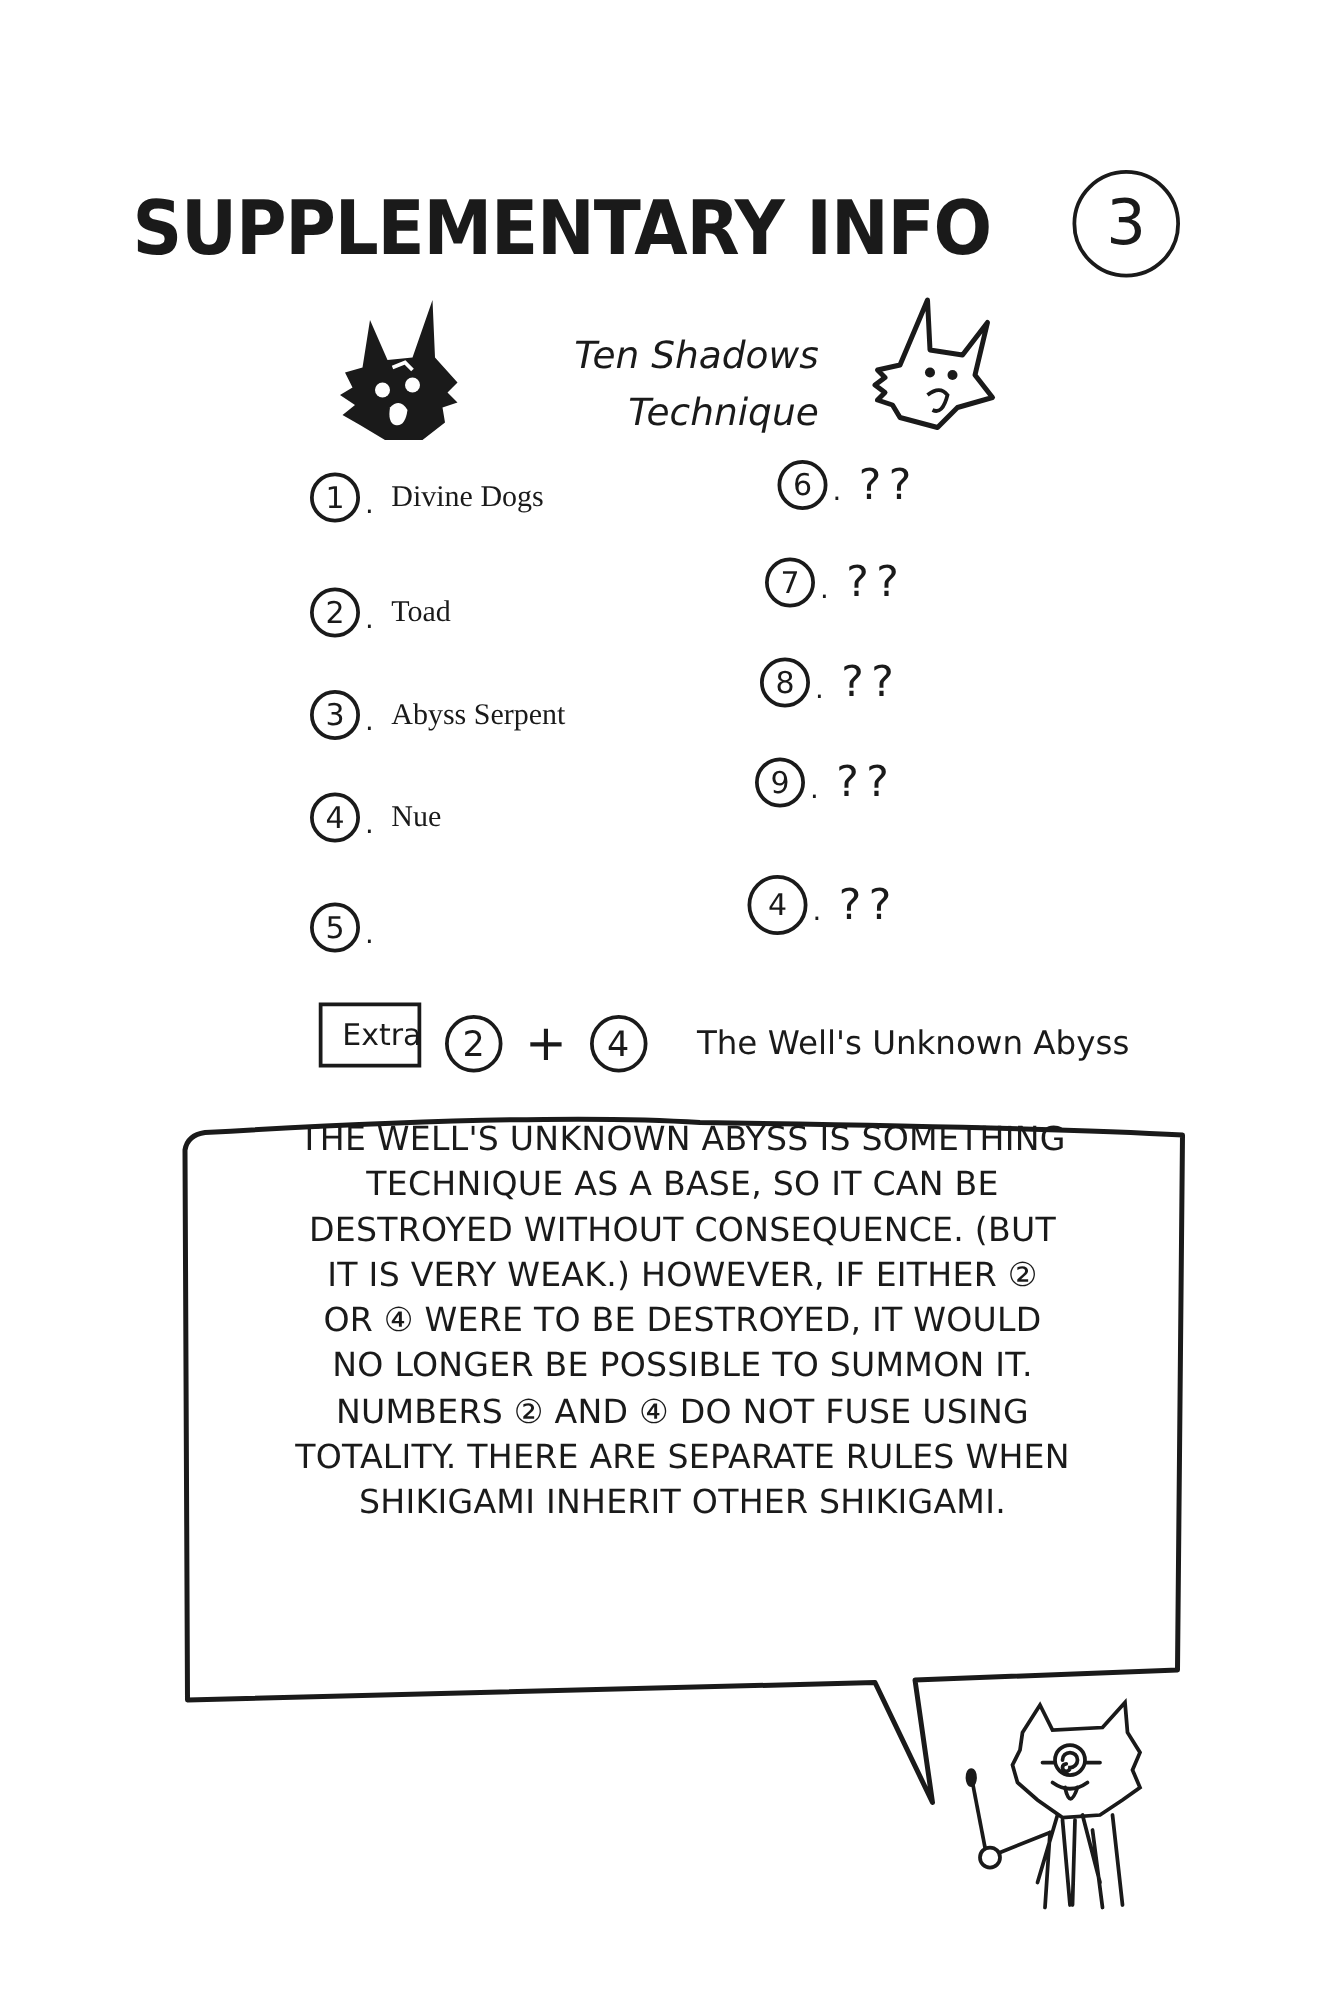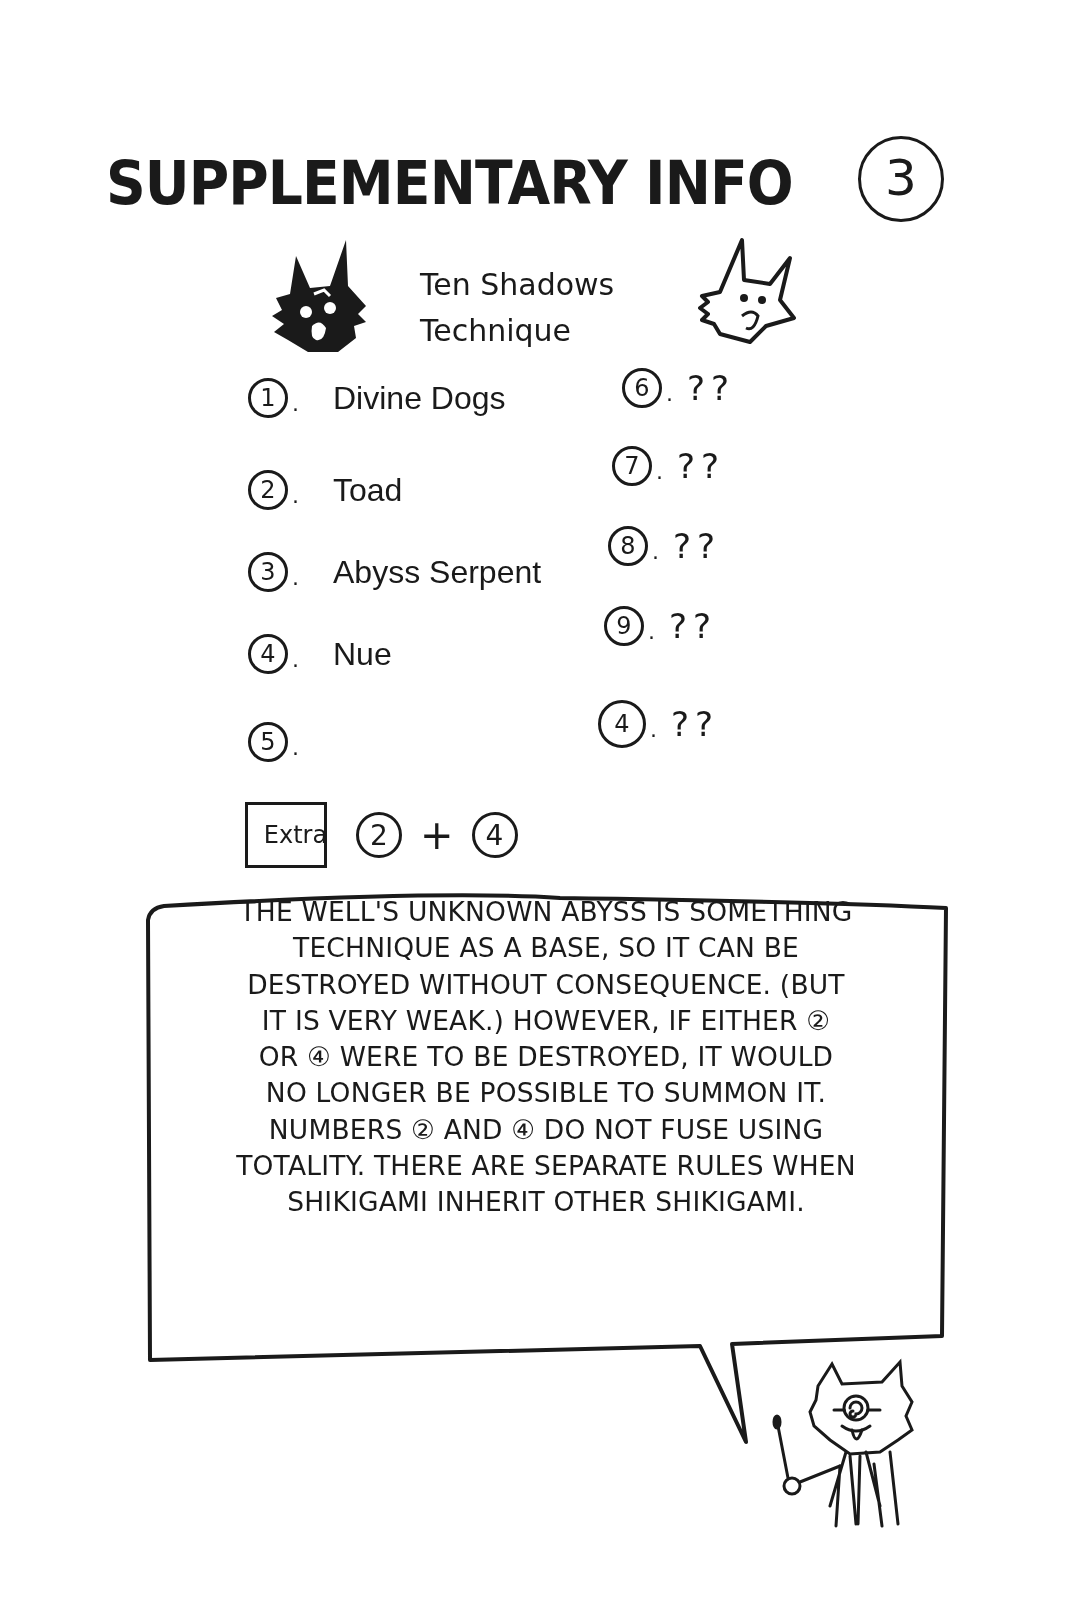"Ten Shadows" .subtitle { font-style: none -> italic; text-align: left -> right }
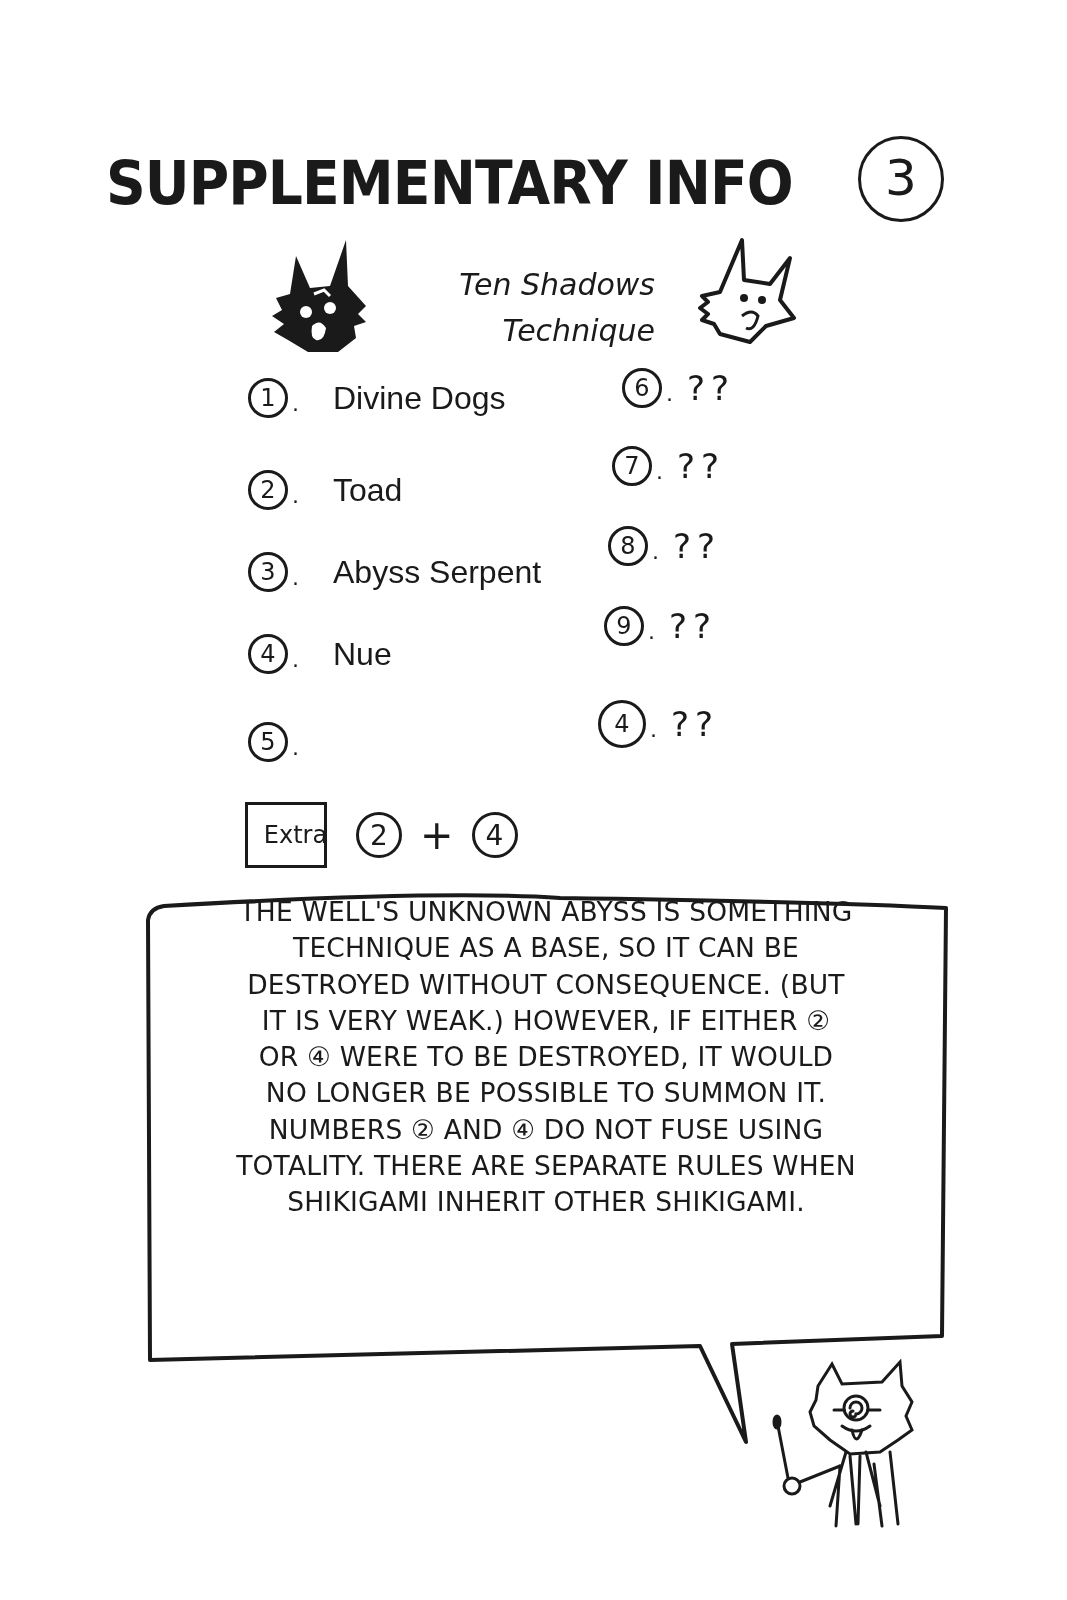"Divine Dogs" .label { font-family: Liberation Sans, sans-serif -> Liberation Serif, serif; font-size: 32px -> 24px; margin-left: 20px -> none }
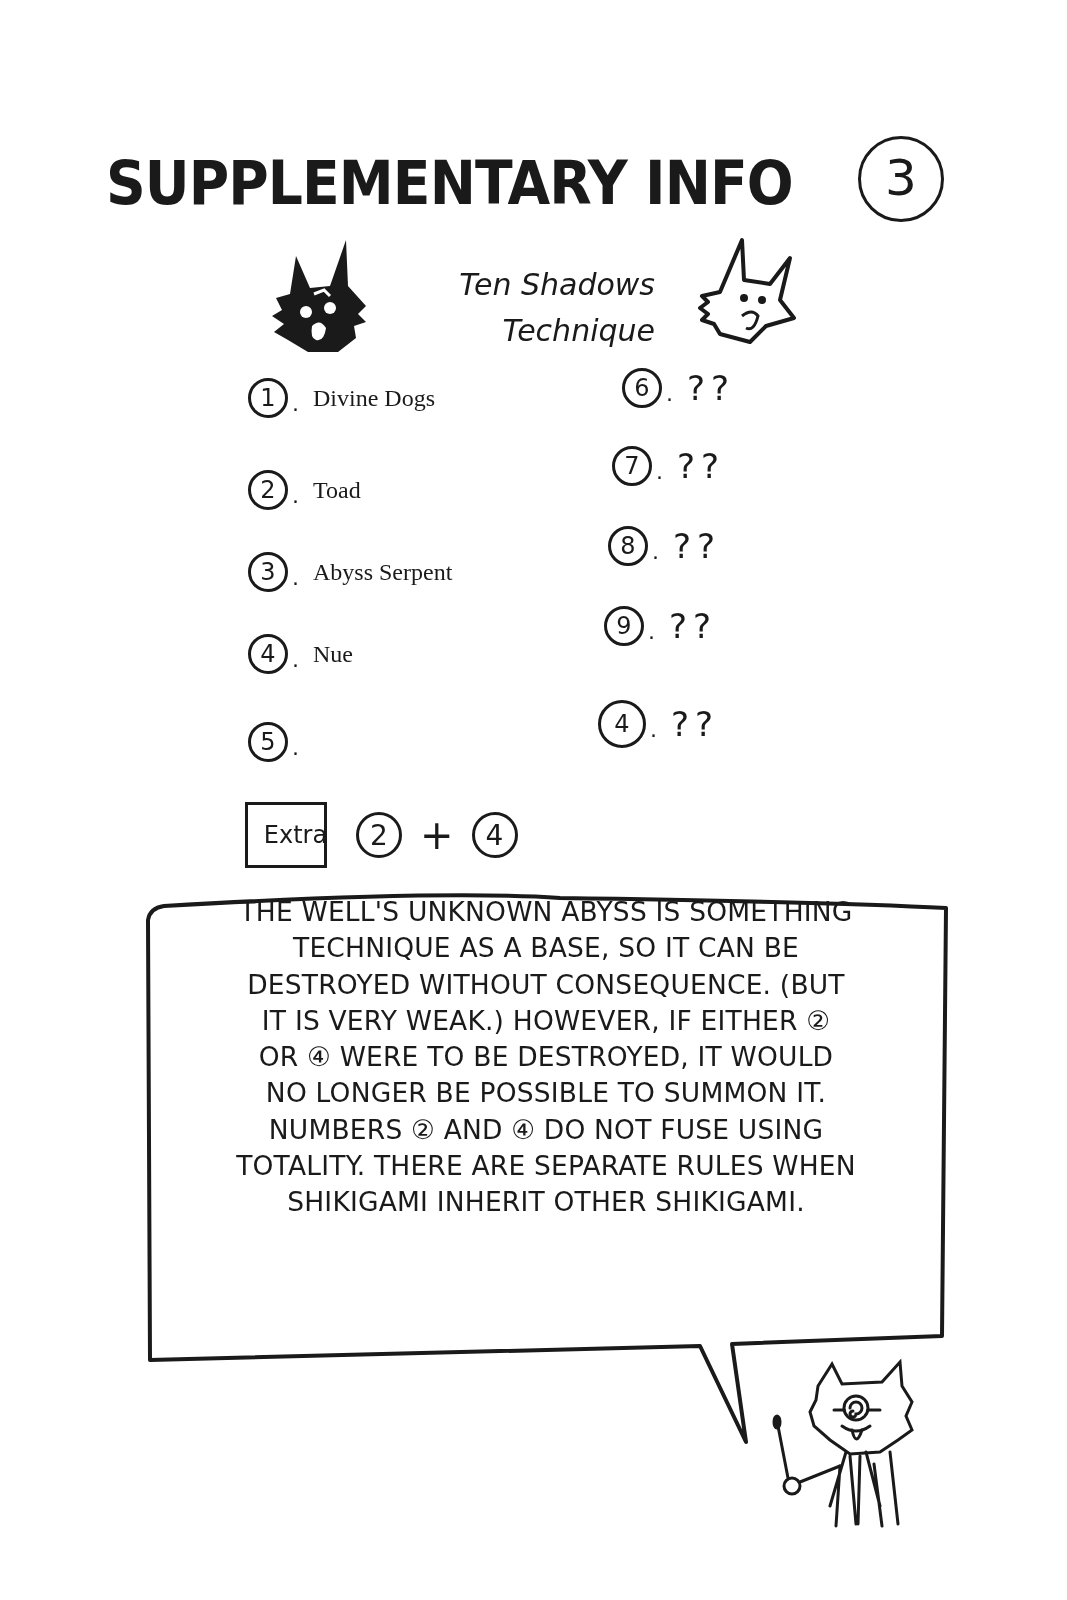"Extra" .extra-box { height: 66px -> 52px; left: 245px -> 255px }
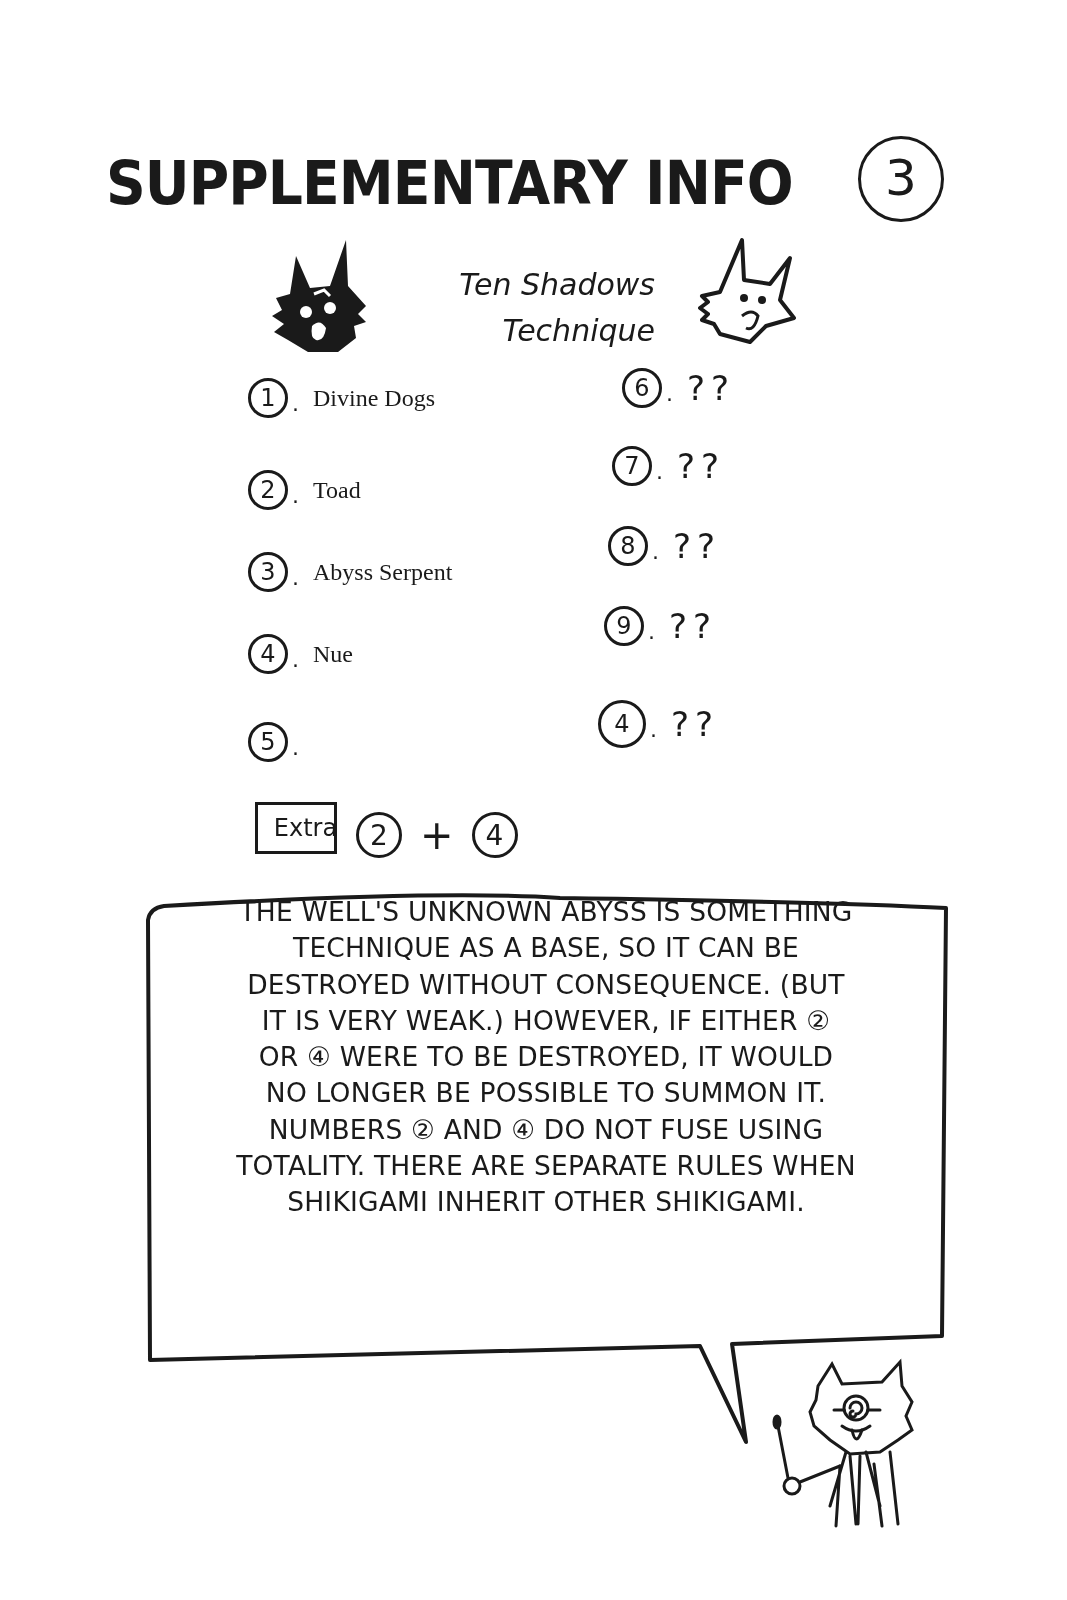"The Well's Unknown Abyss" span.extra-name { html: none -> <span>The Well's Unknown Abyss</span> }
